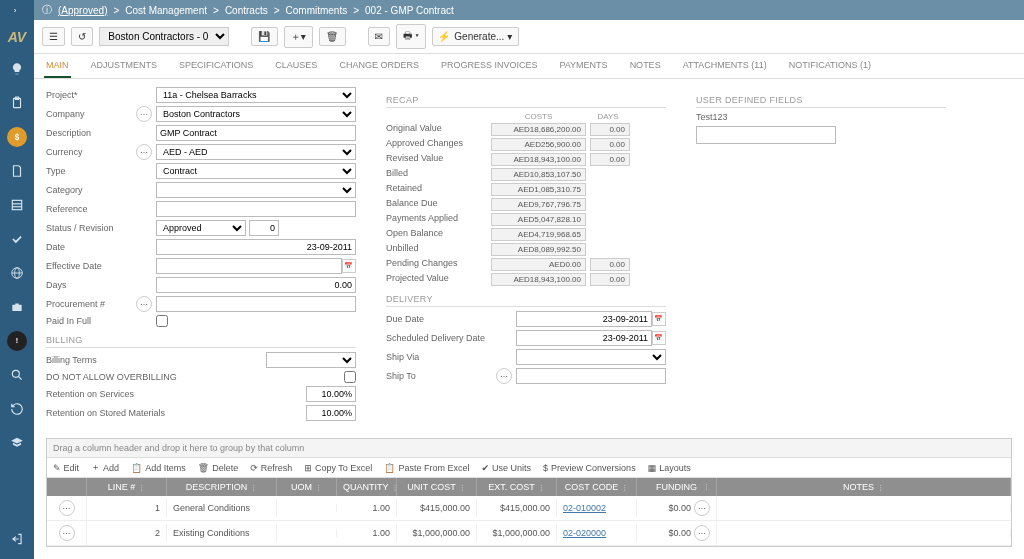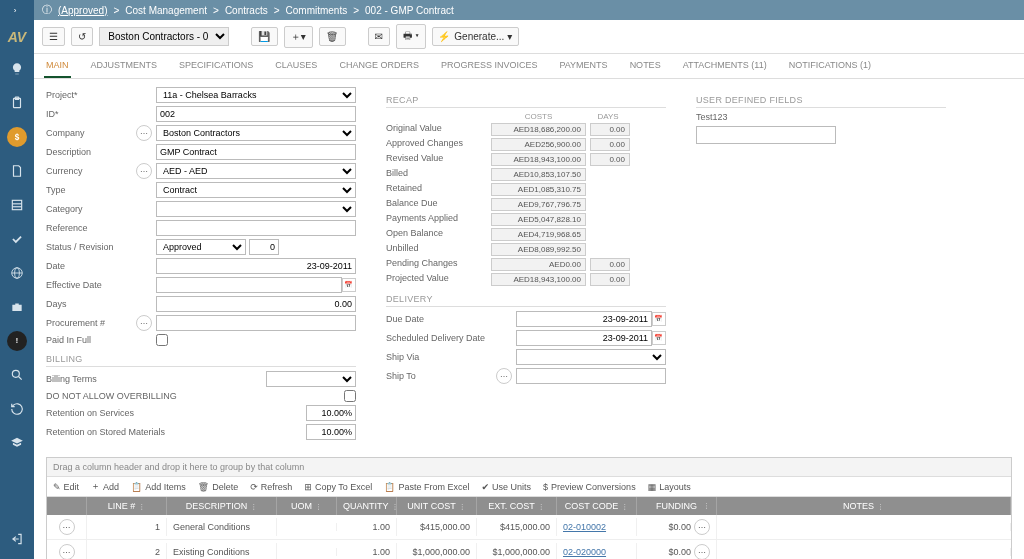"ID*" div.frow { html: <div> <label>ID*</label> <span></span> <input> </div> -> none }
